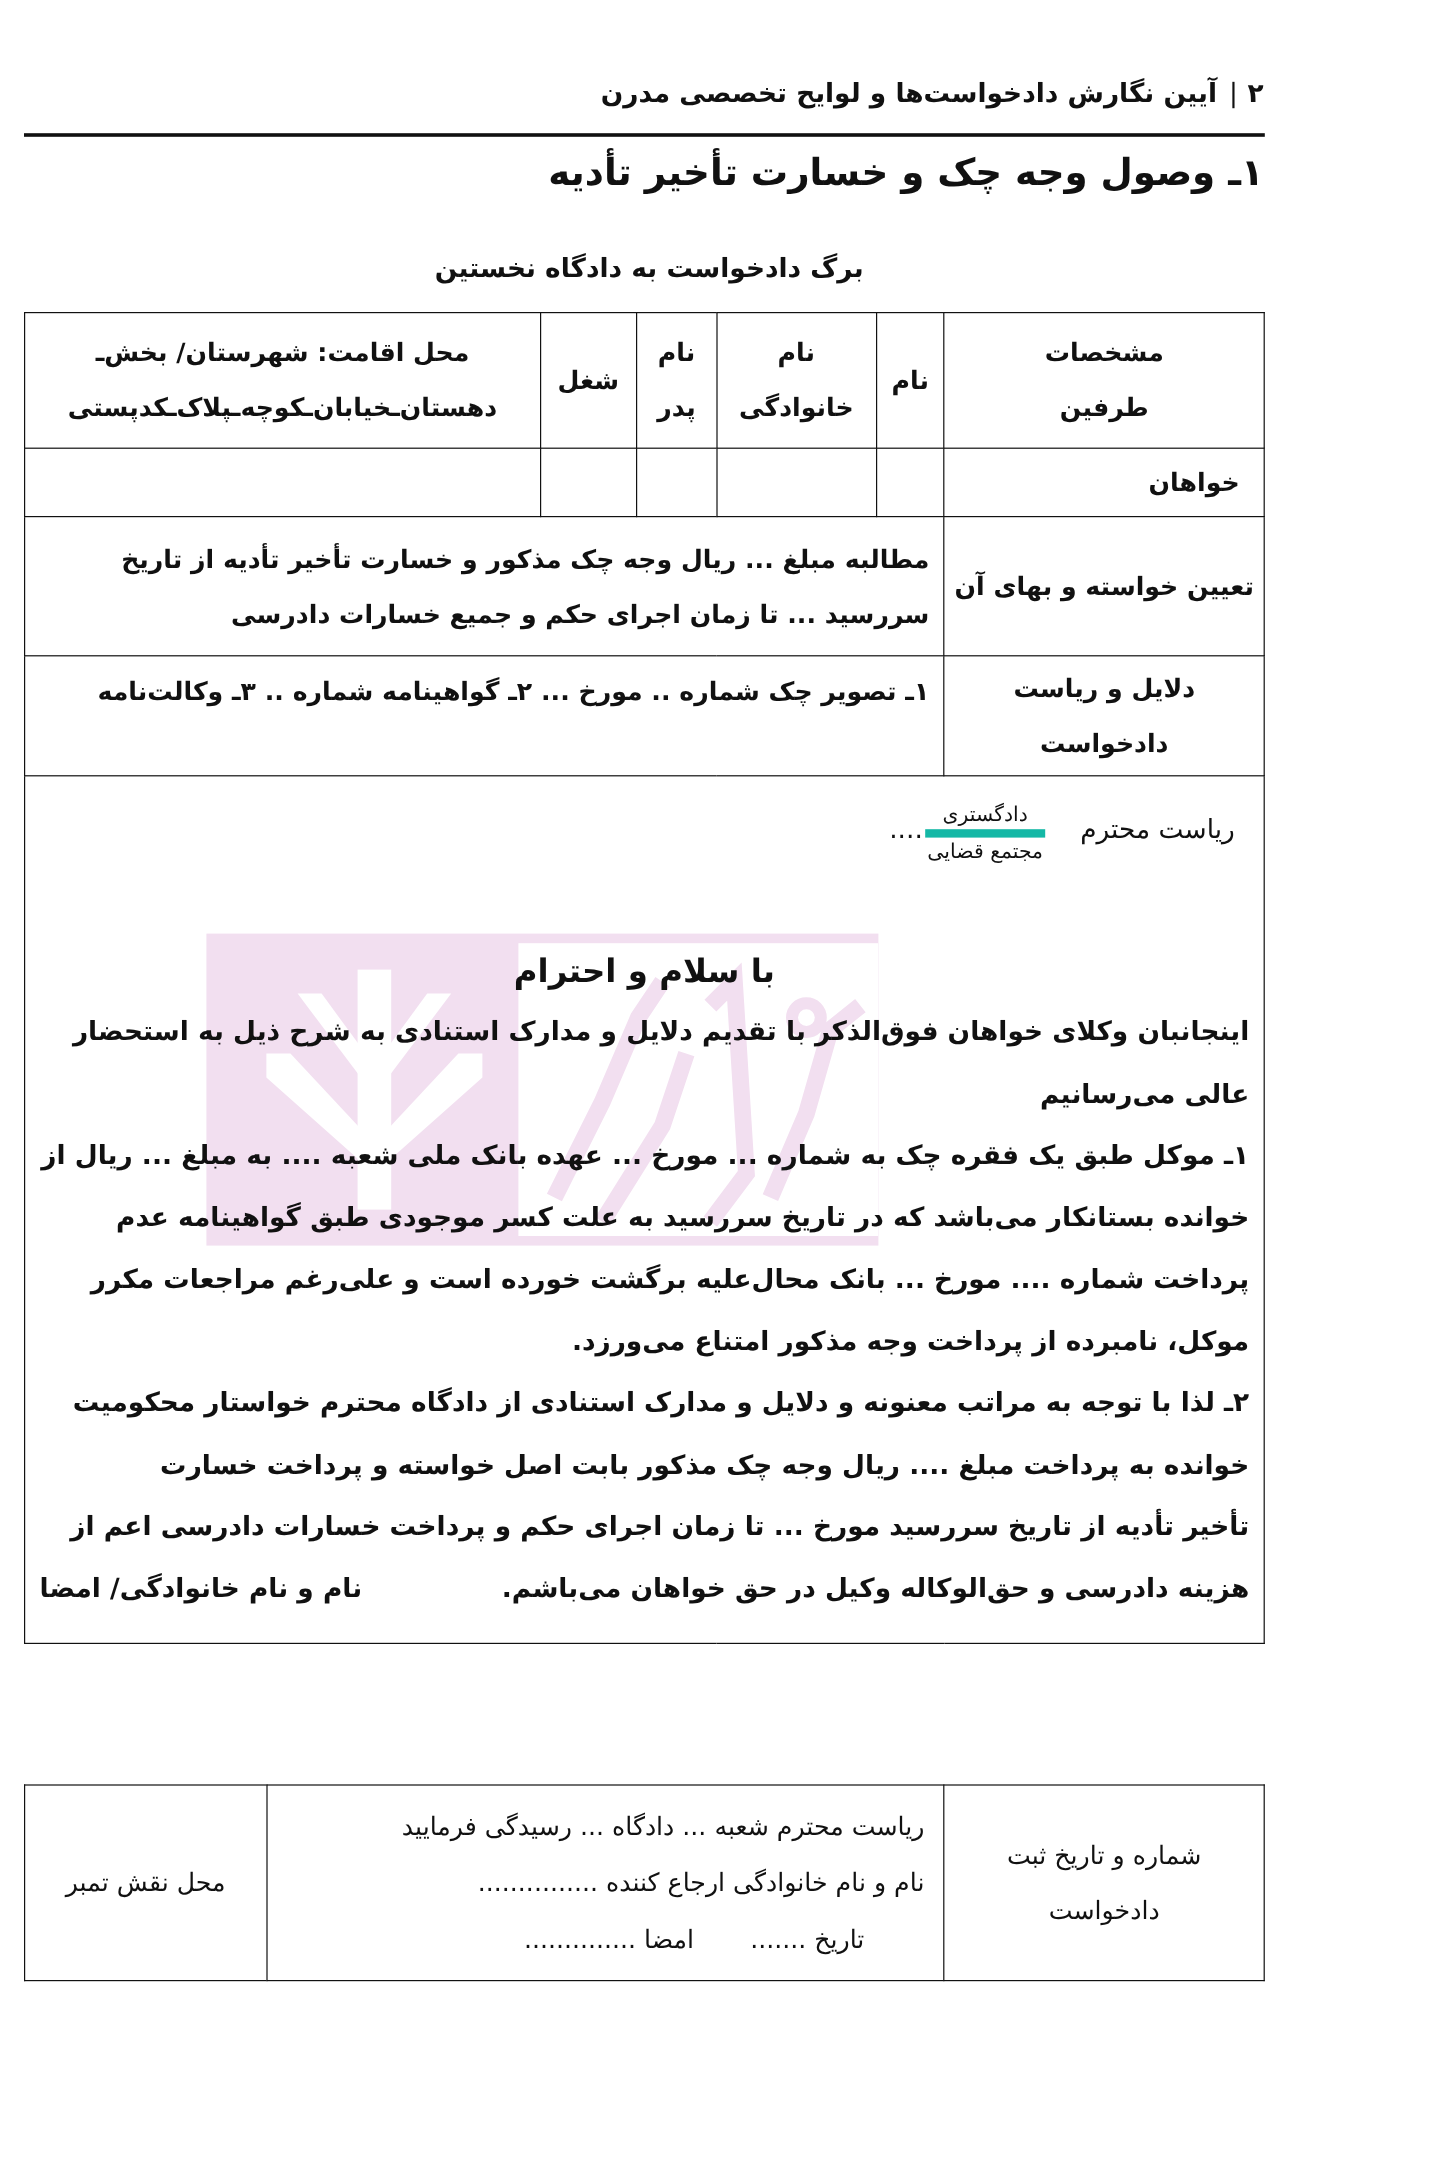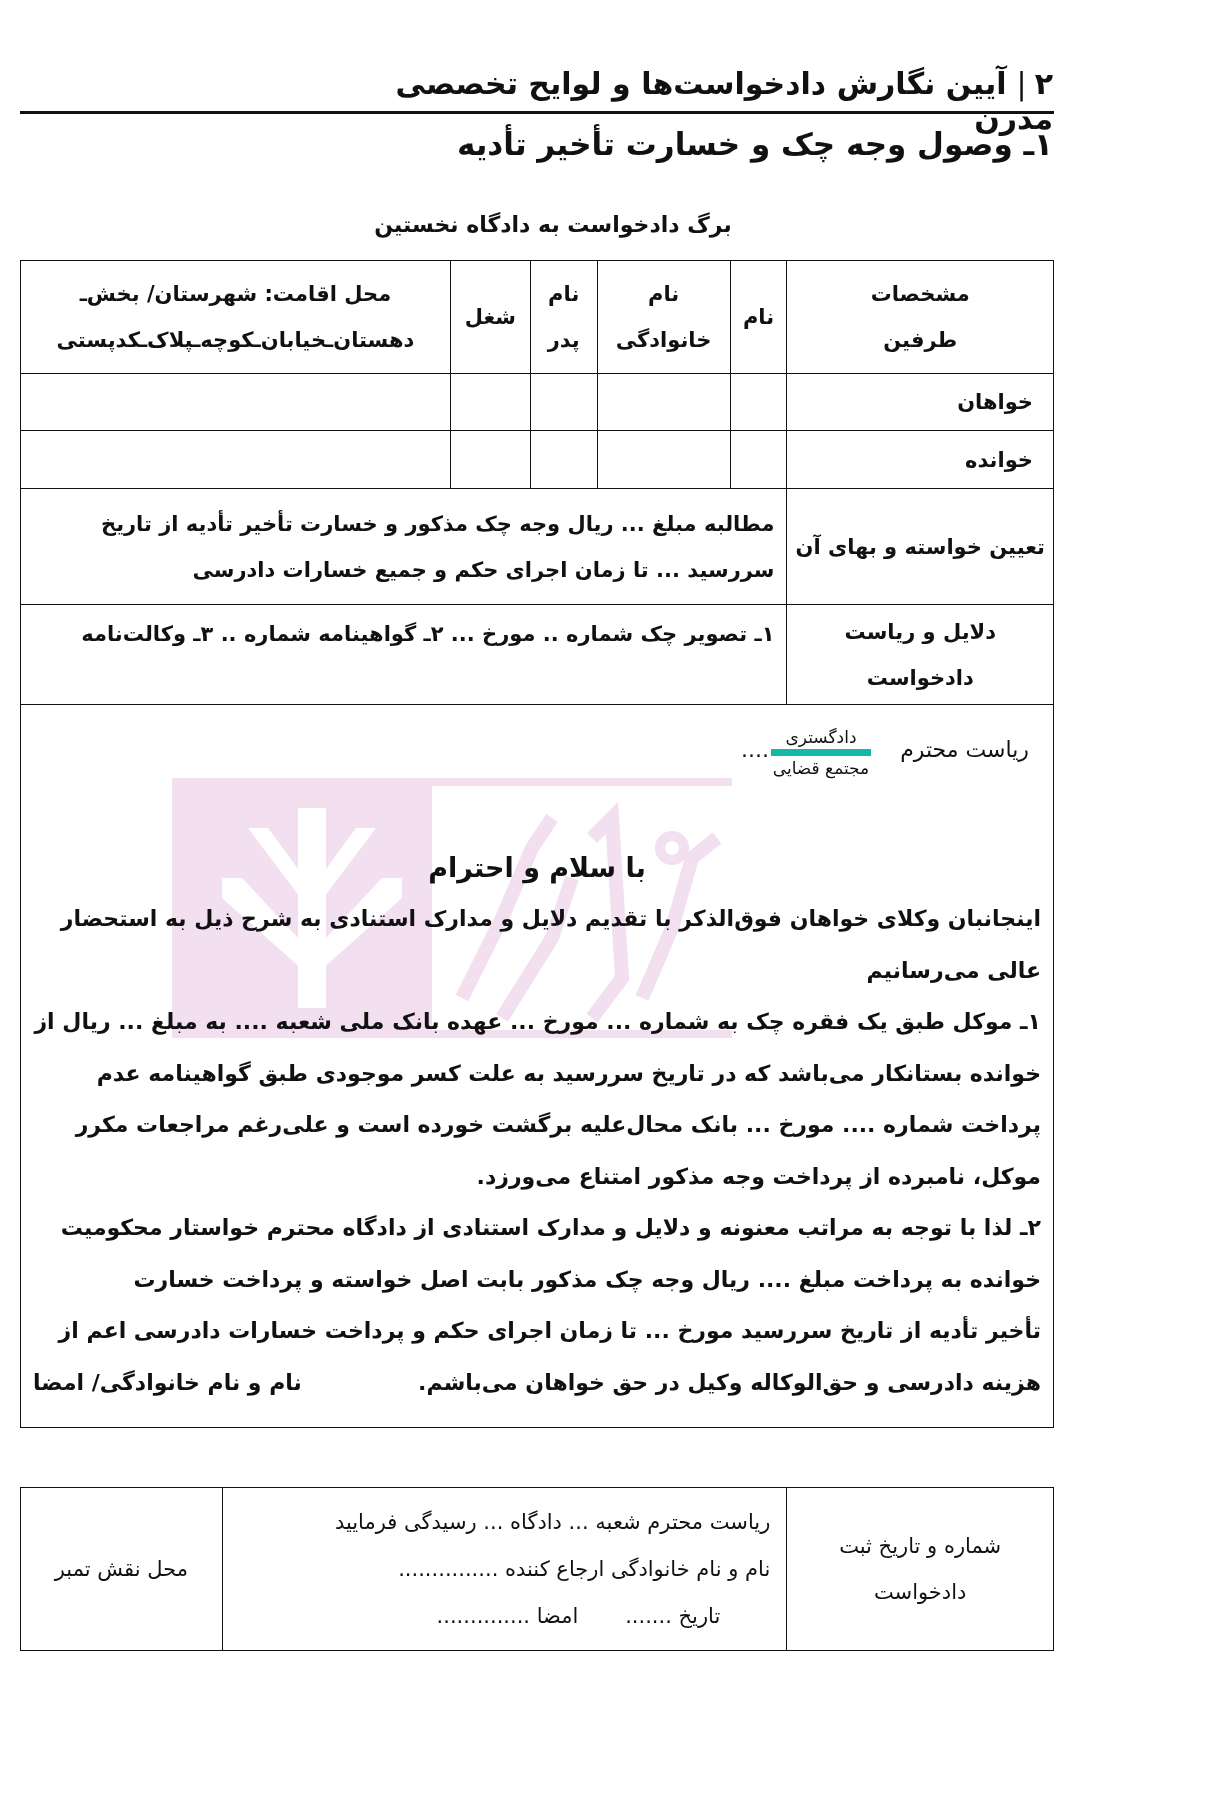"۲|آیین نگارش دادخواست‌ها و لوایح" .running-header { font-size: 30px -> 22px }
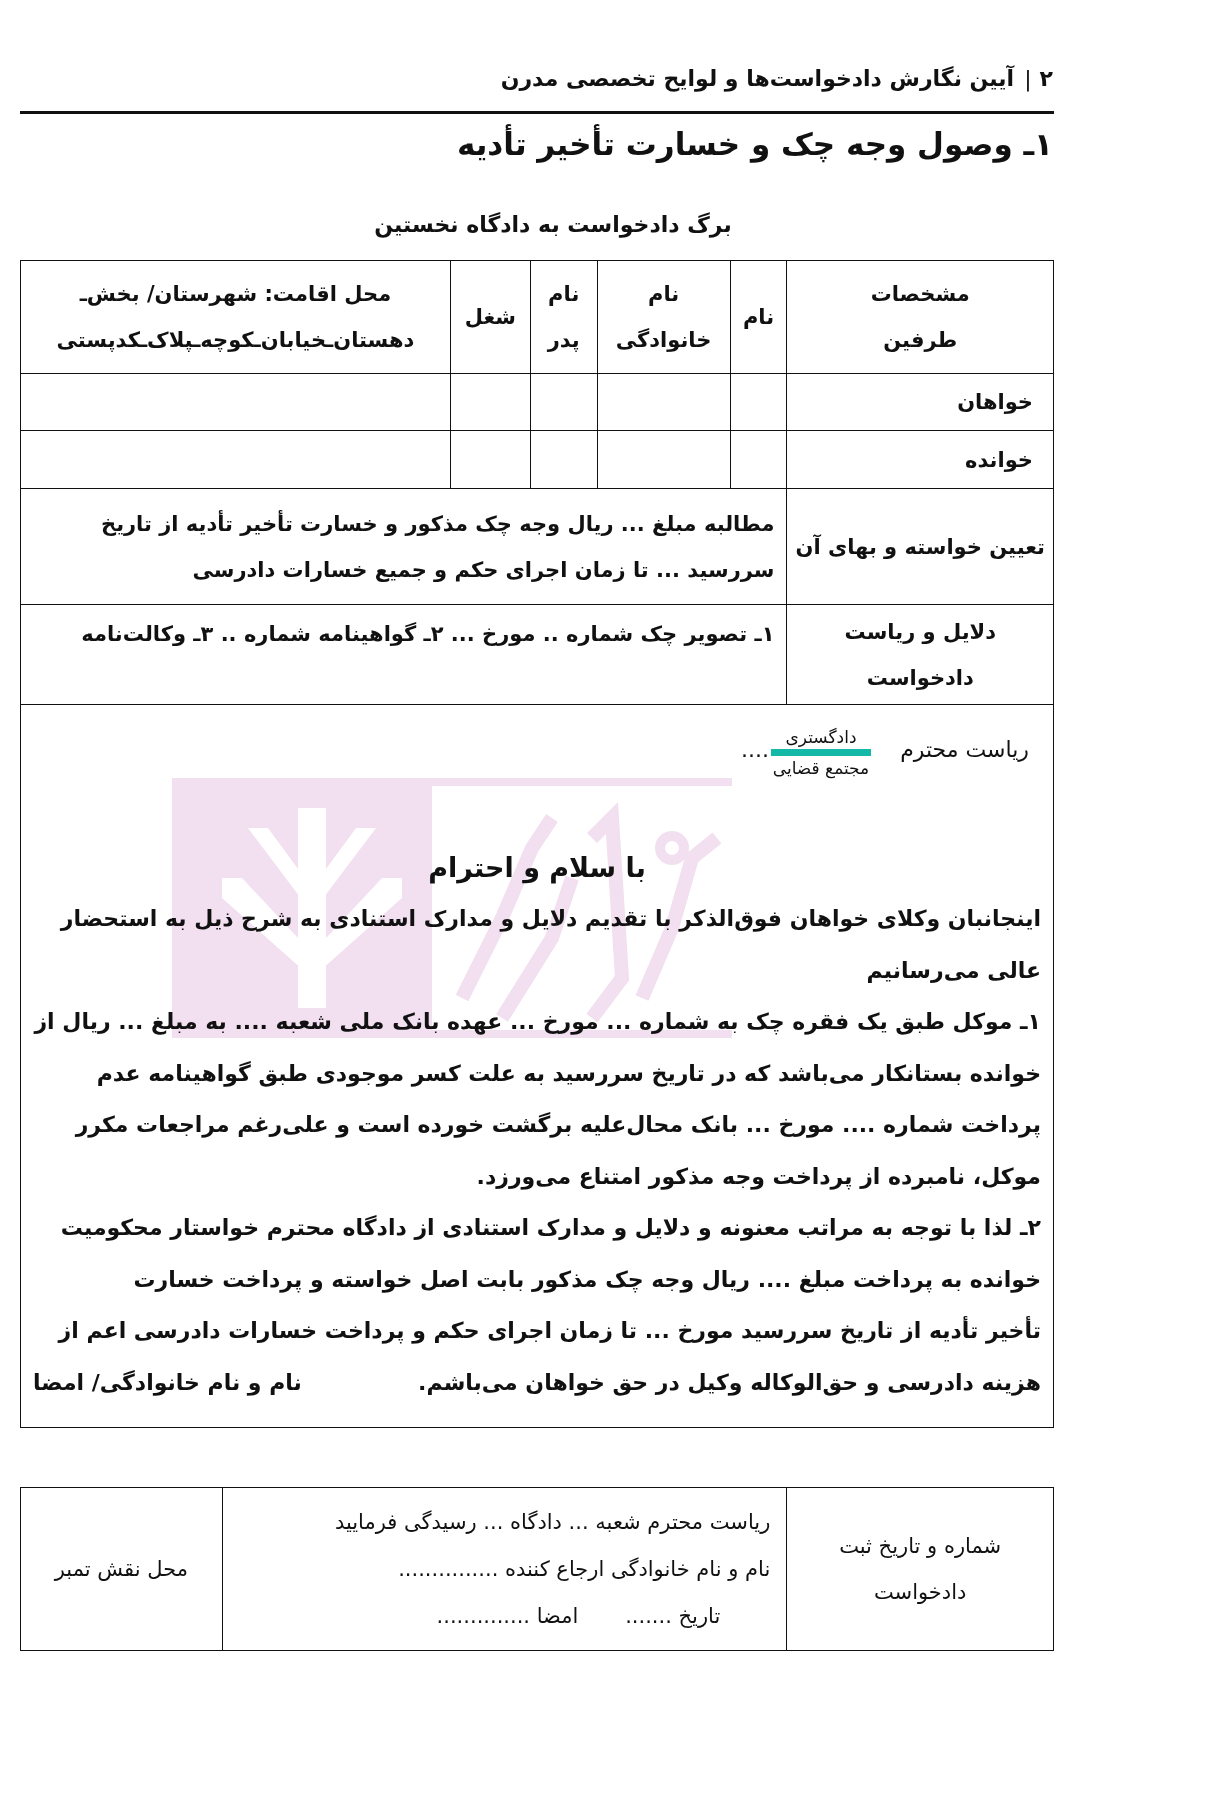"برگ دادخواست به دادگاه نخستین" .form-title { left: 36px -> 24px }
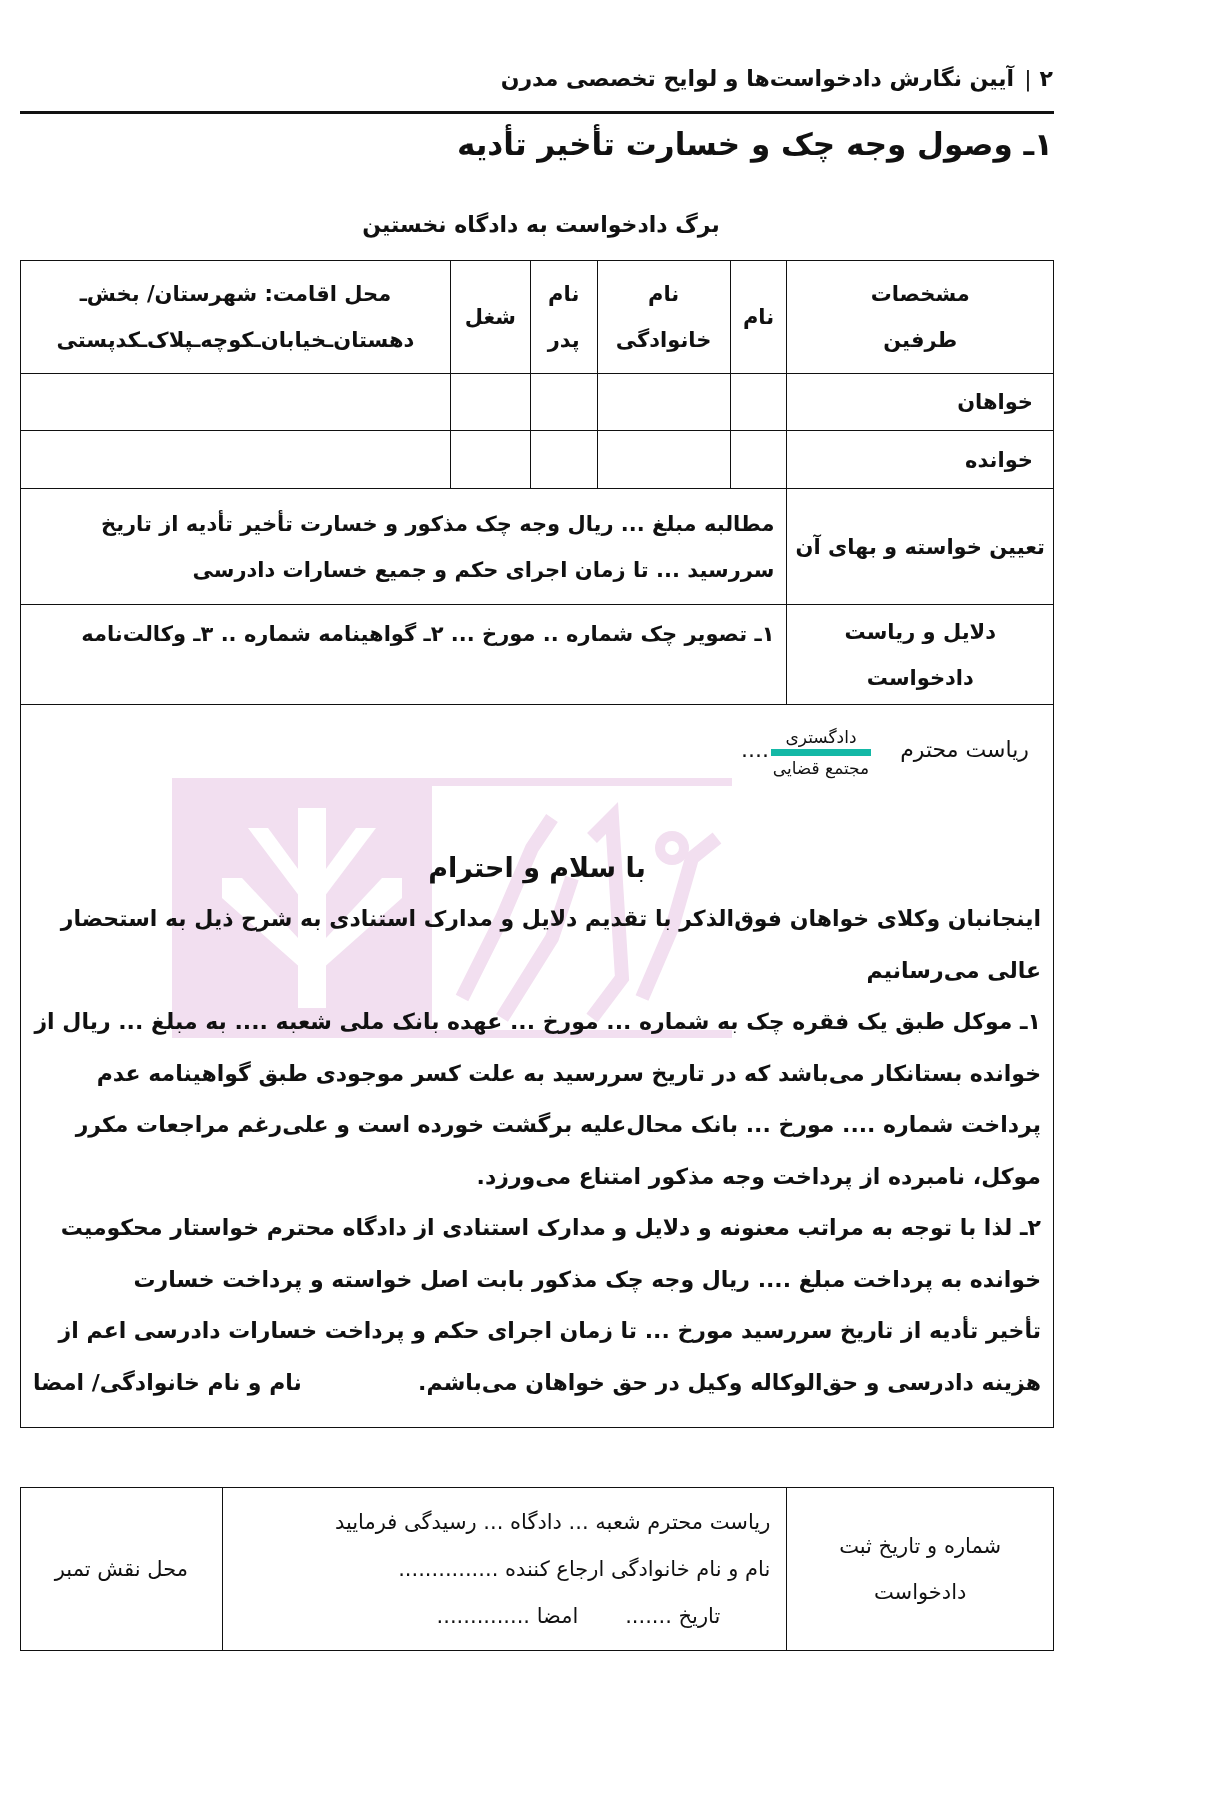"خوانده" tr { html: <tr> <td>خوانده</td> <td></td> <td></td> <td></td> <td></td> <td></td> </tr> -> none }
